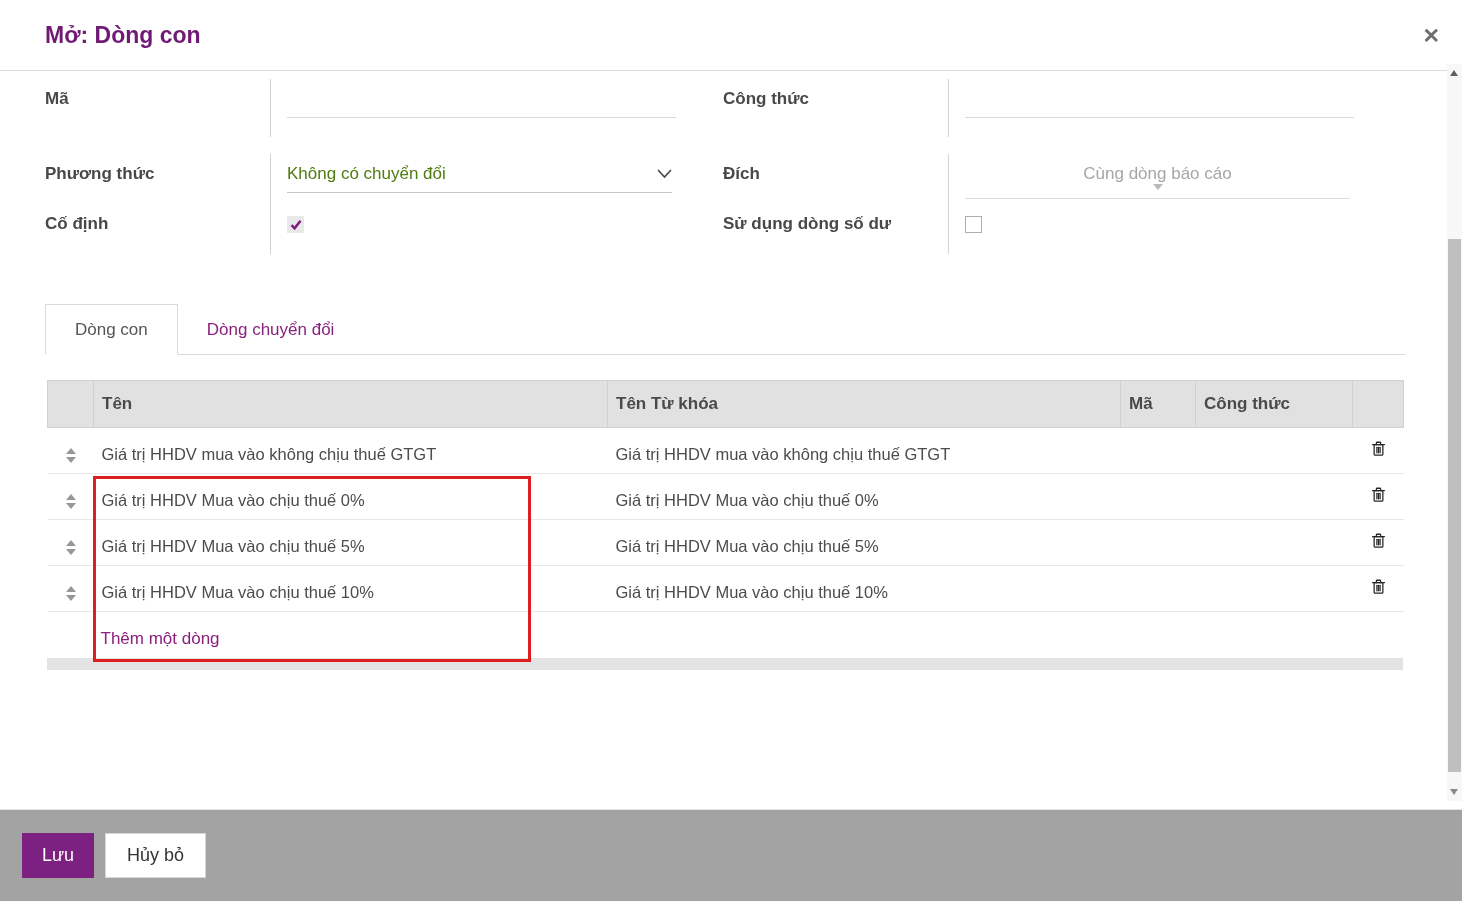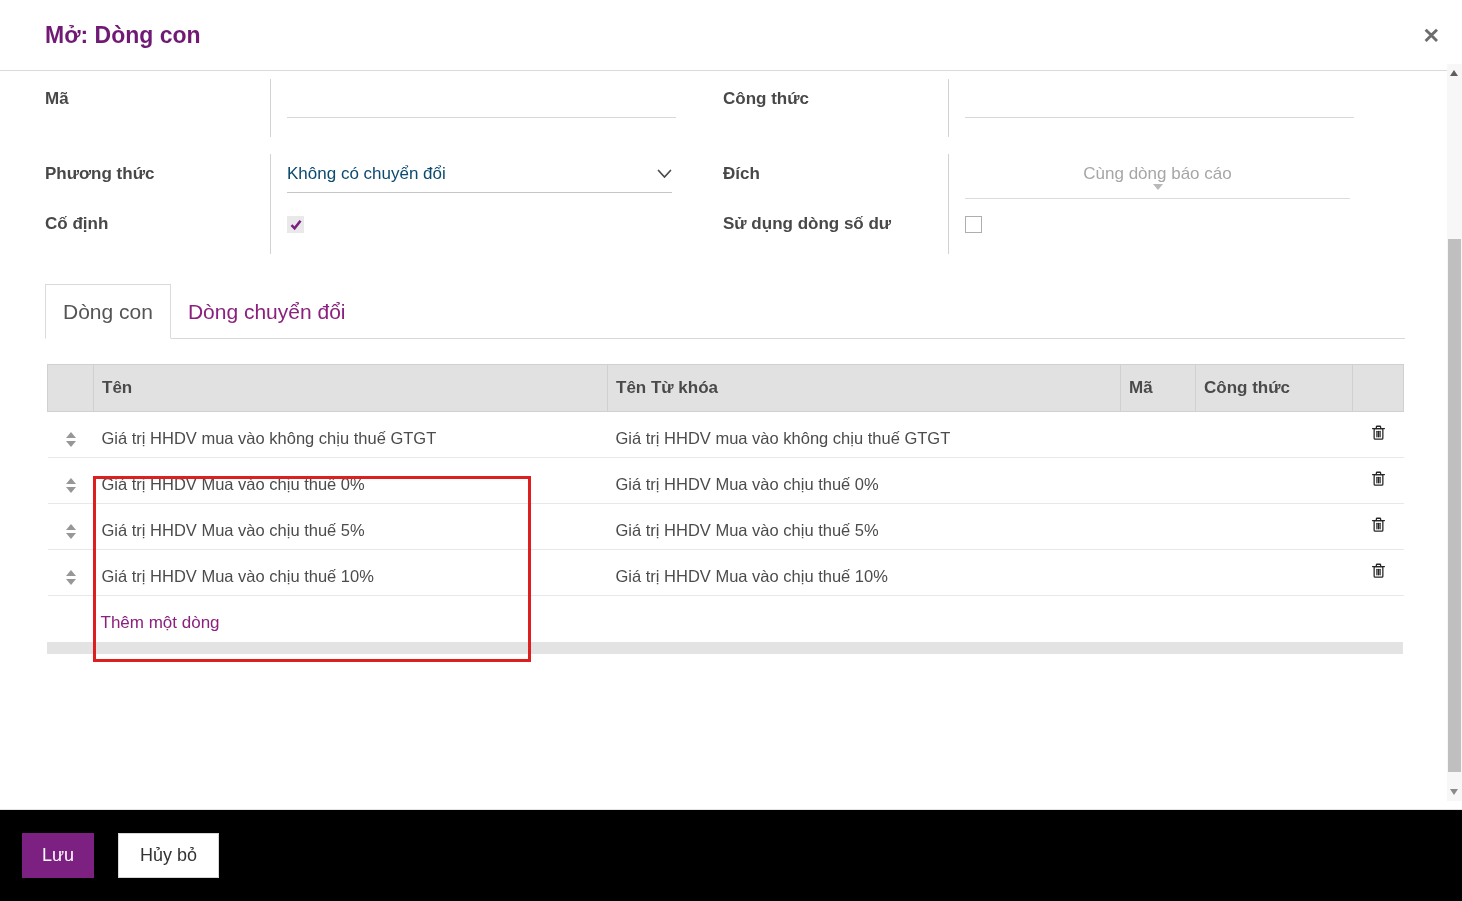"Không có chuyển đổi" .select-box { color: #0c4a6e -> #4d7c0f }
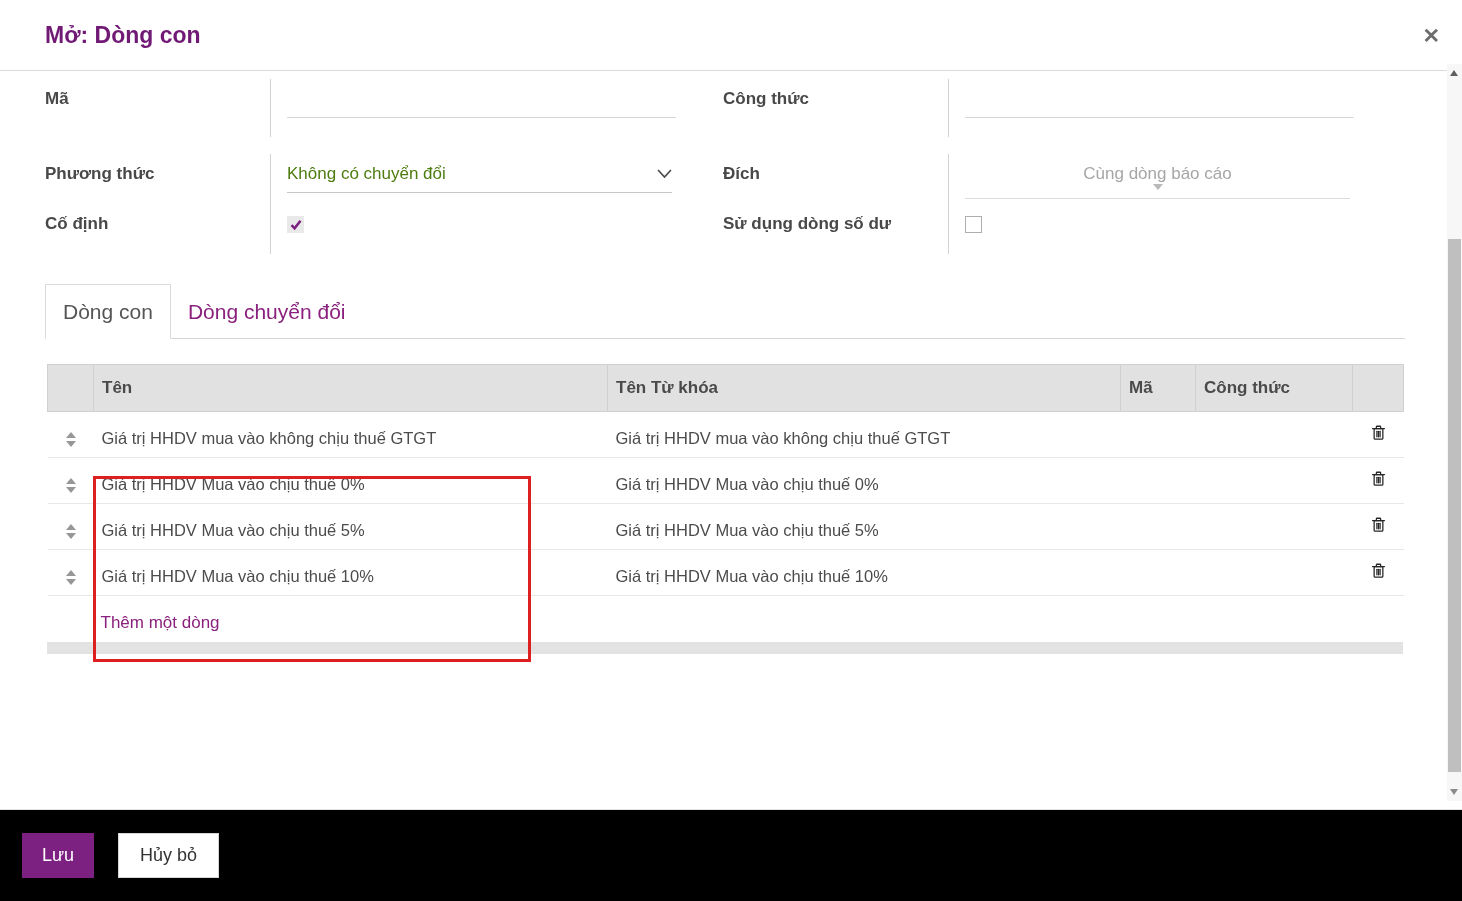"Dòng con" .tab { font-size: 21px -> 17px; margin-top: none -> 20px; padding: 15px 17px 14px -> 15px 29px 14px }
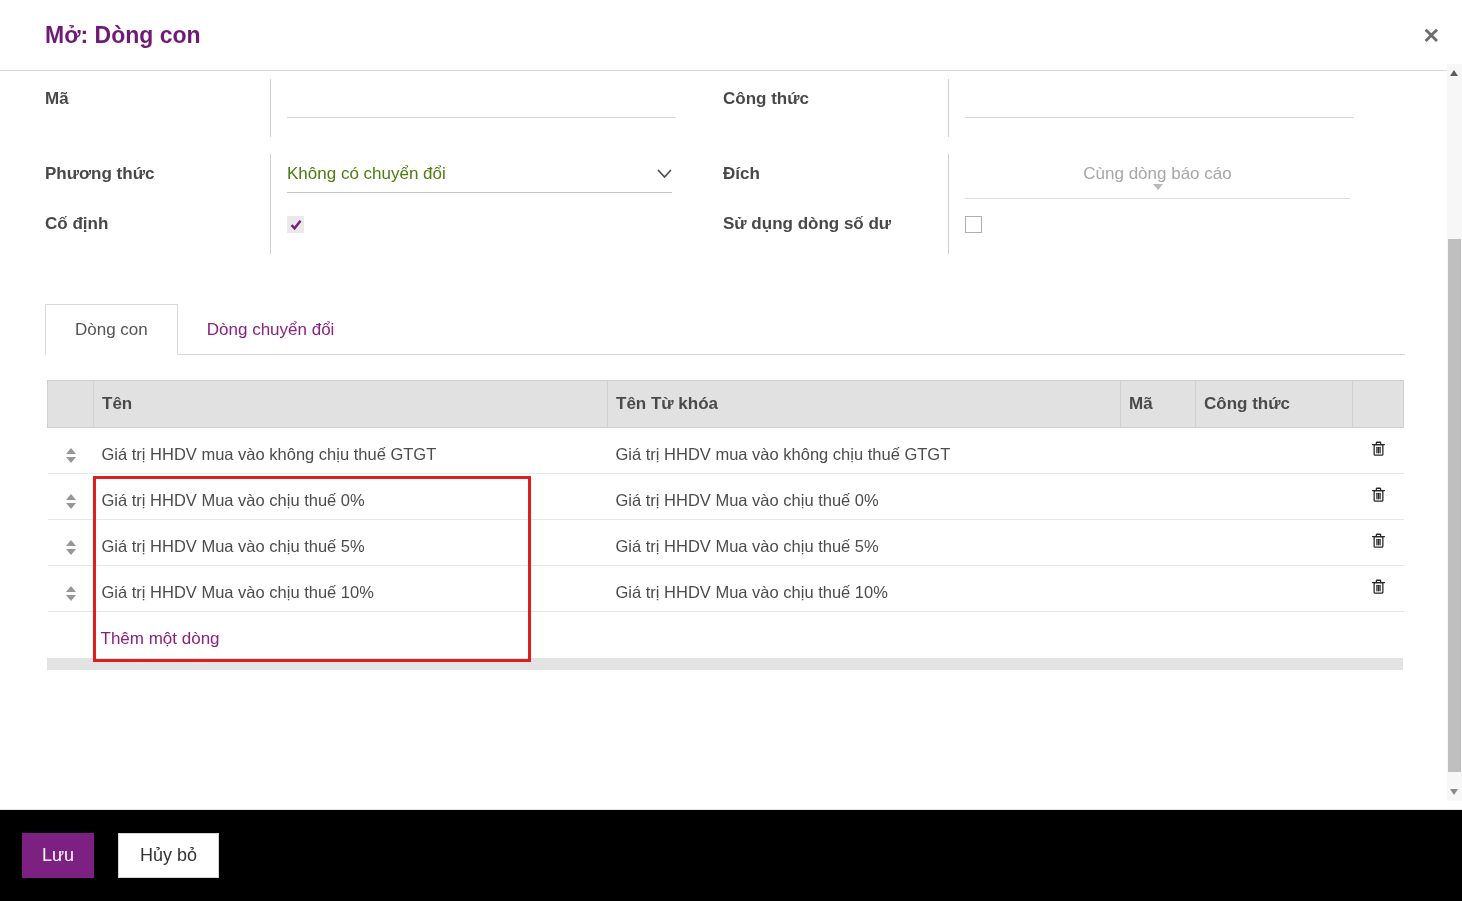"Lưu" .modal-footer { background: #000000 -> #a3a3a3; gap: 24px -> 11px }
